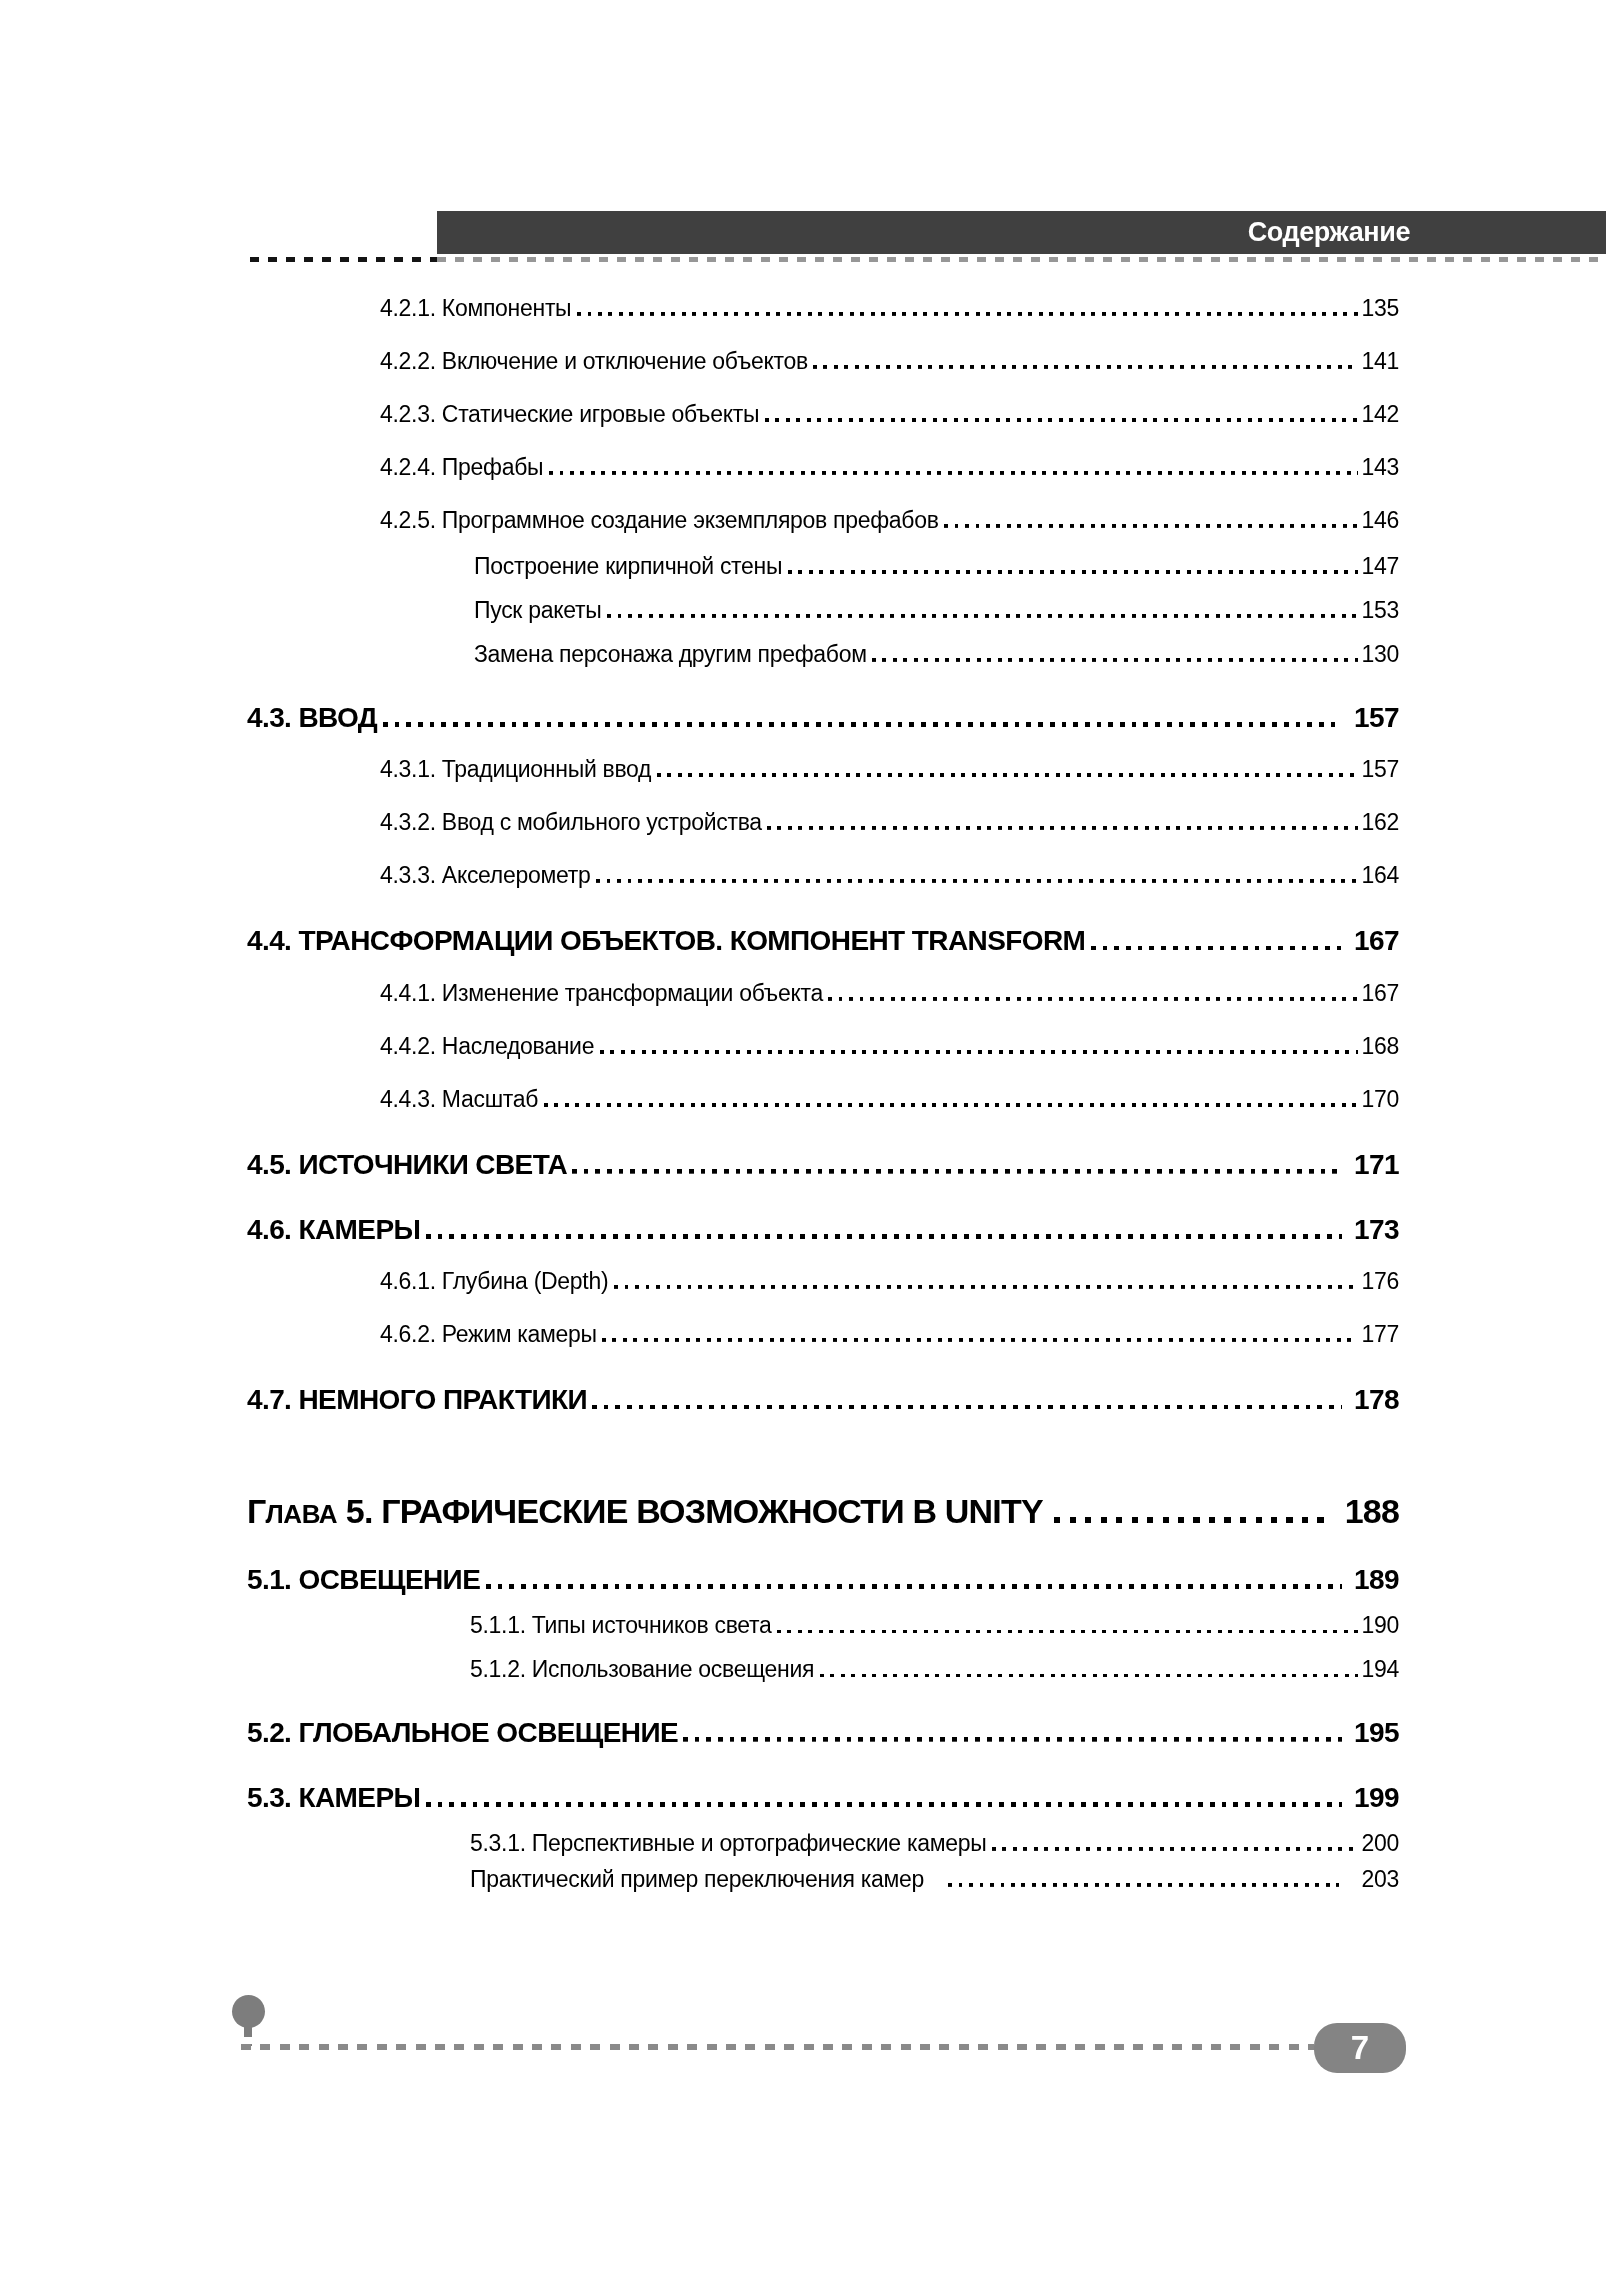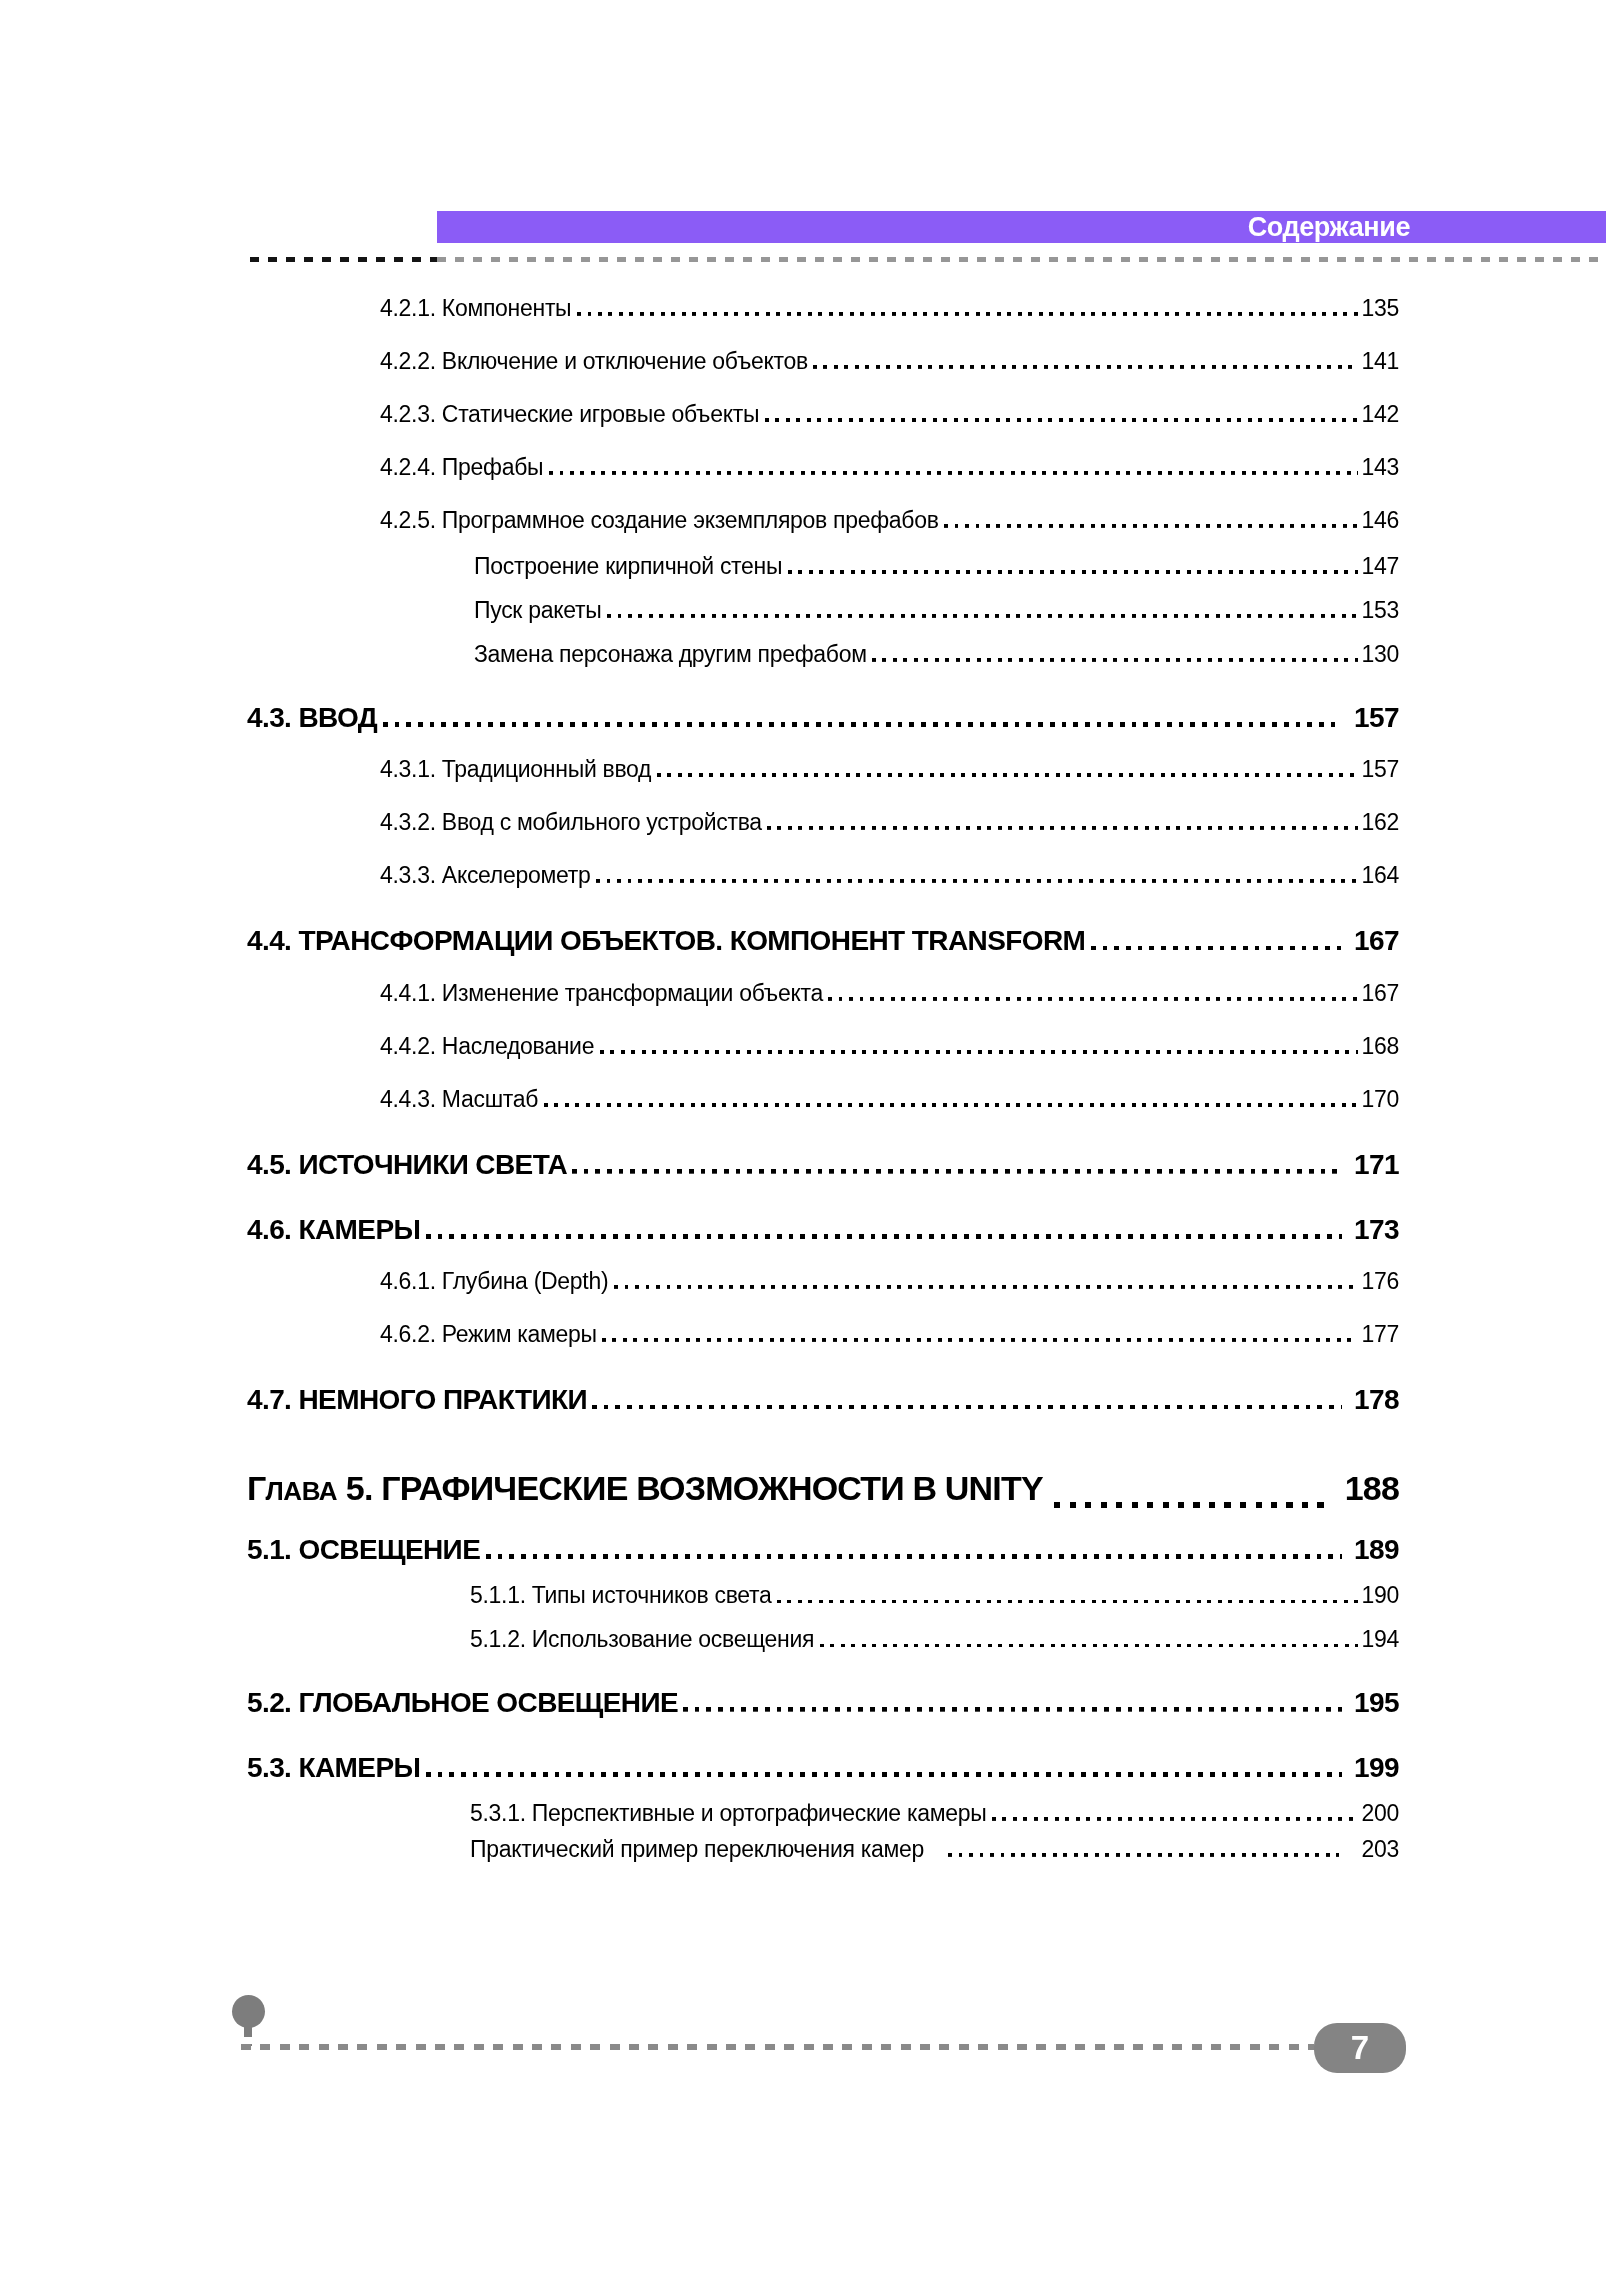"Содержание" .header-bar { background: #8b5cf6 -> #404040; height: 32px -> 43px }
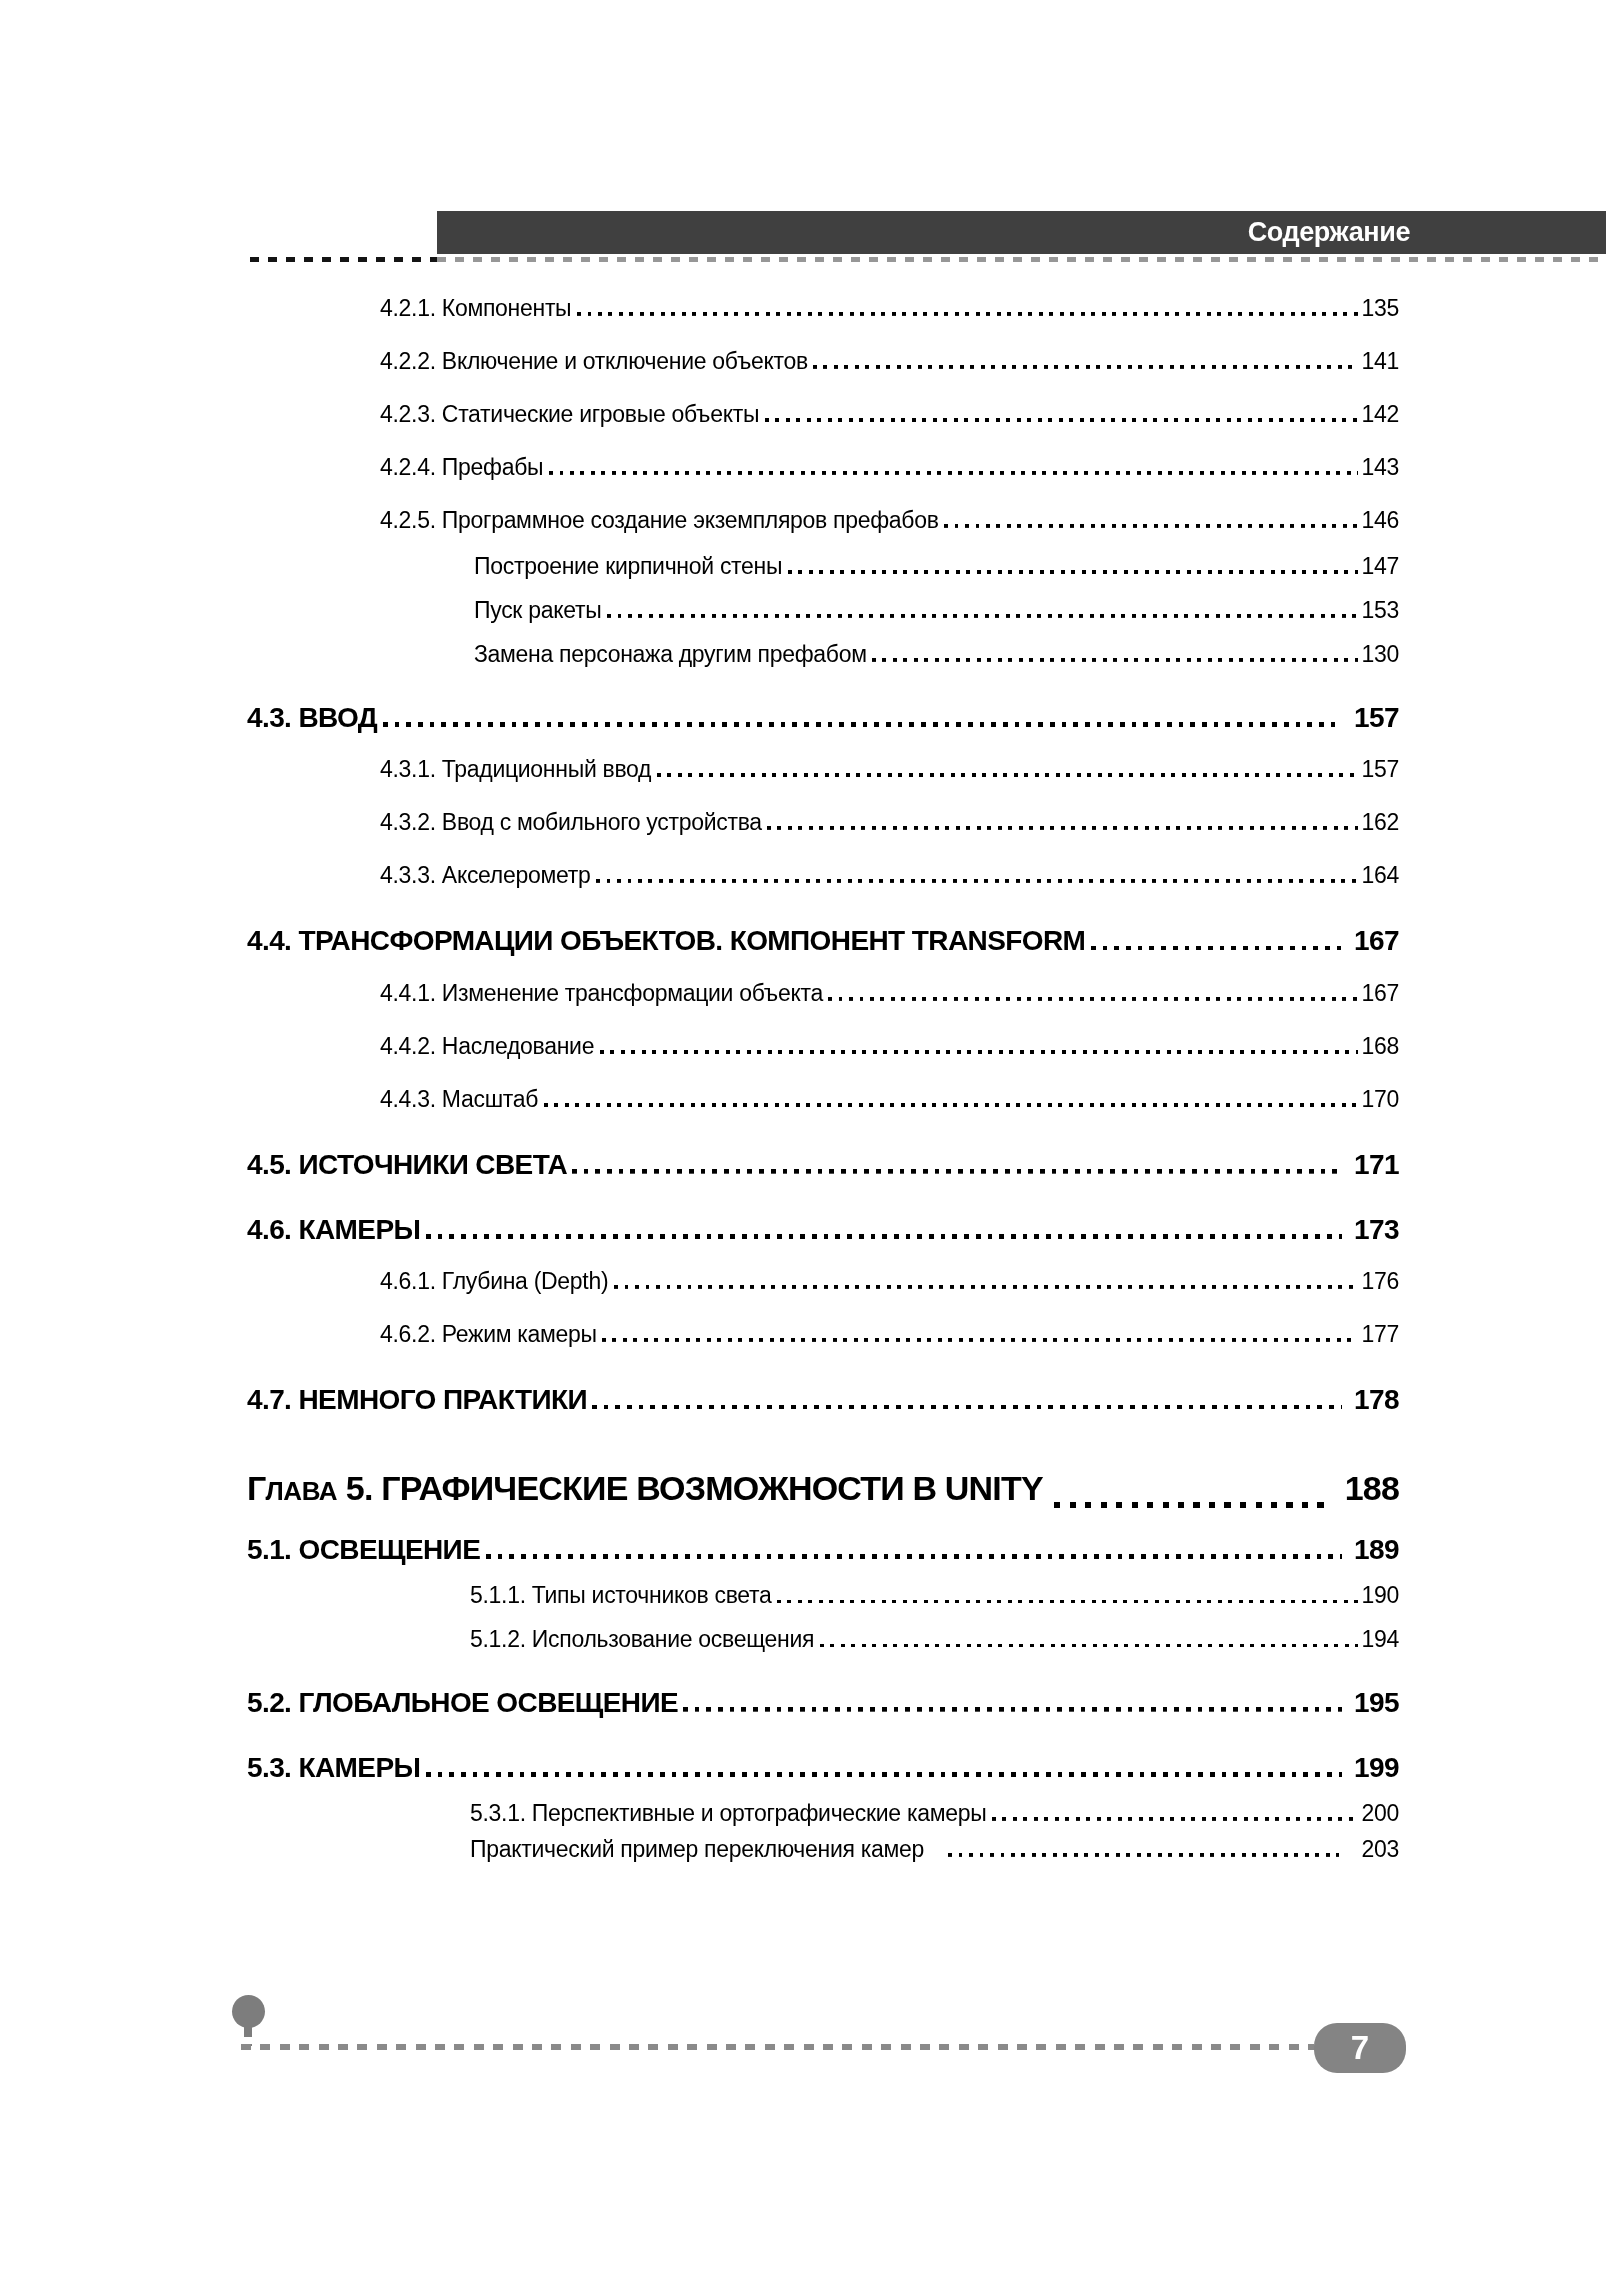"ГЛАВА 5. ГРАФИЧЕСКИЕ ВОЗМОЖНОСТИ В" .row.chapter { align-items: flex-end -> none; margin-top: 31px -> 61px }
